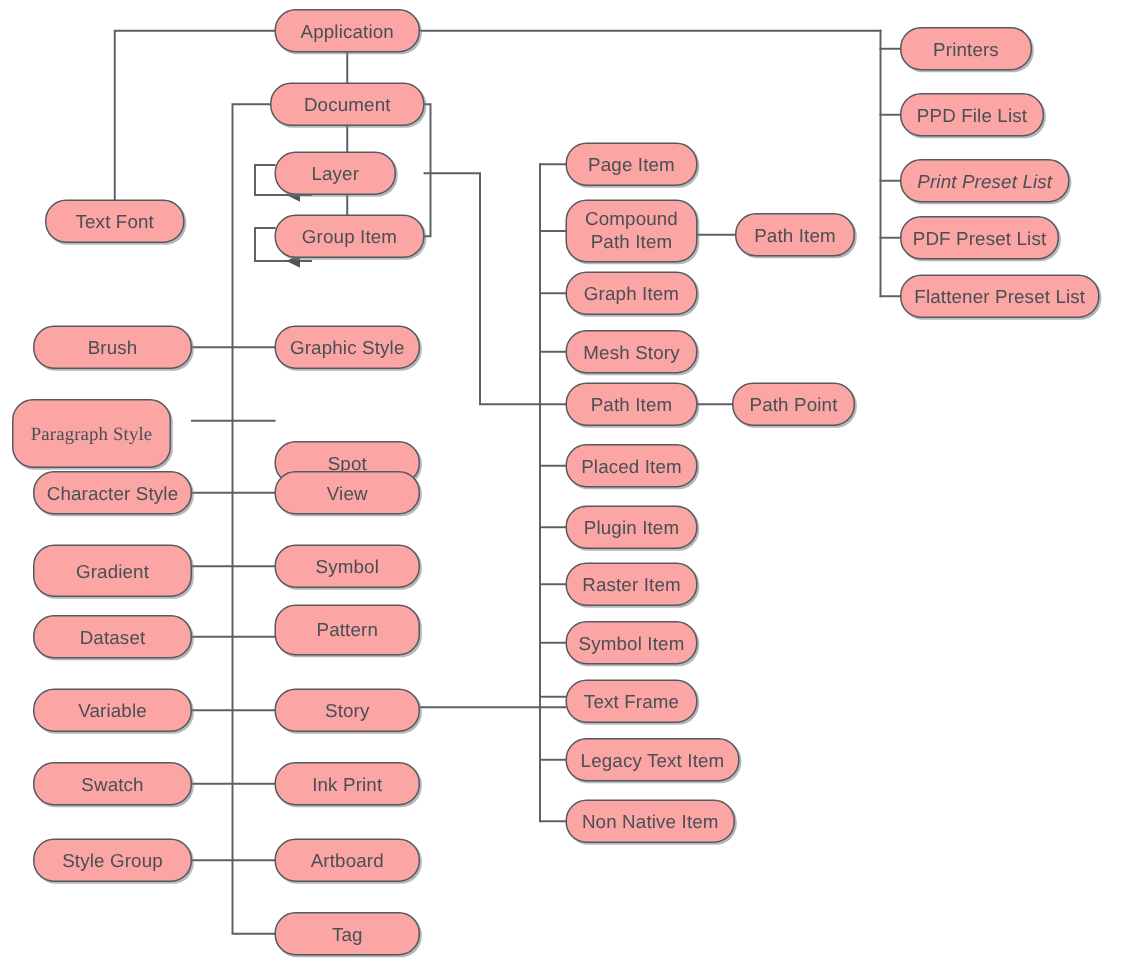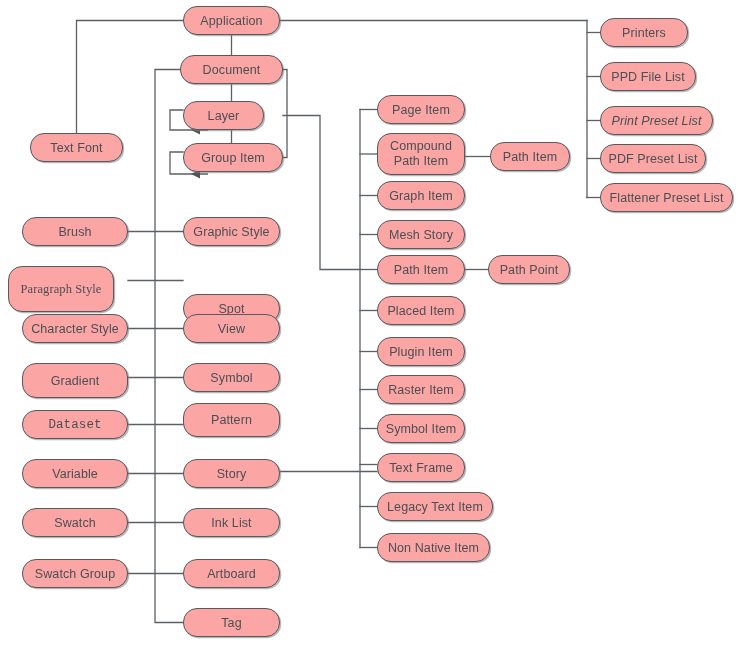"Dataset" div.node { font-family: Liberation Mono, monospace -> none }
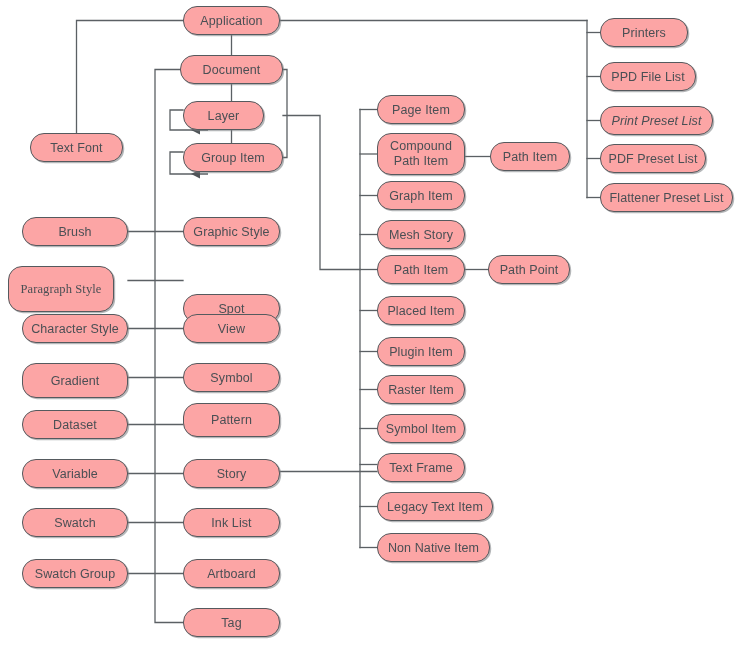"Ink List" div.node { text: List -> Print }
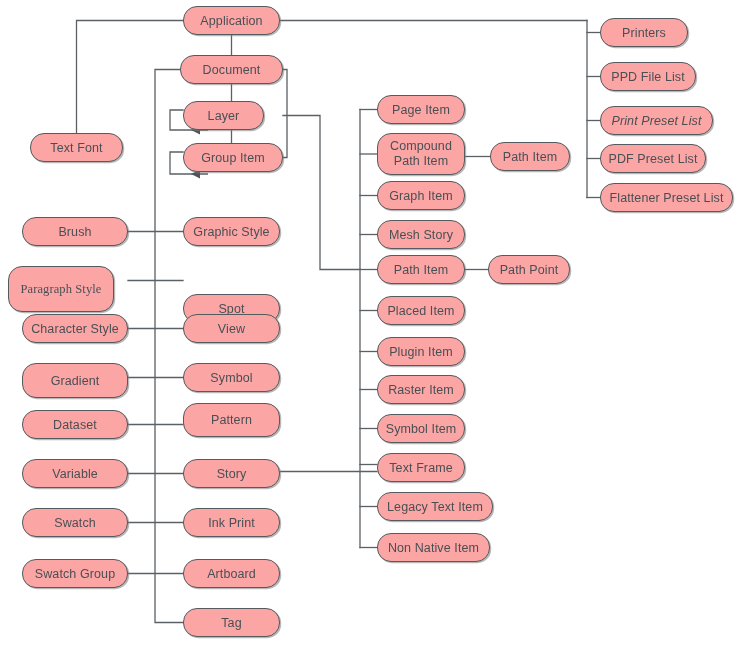"Swatch Group" div.node { text: Swatch -> Style }
